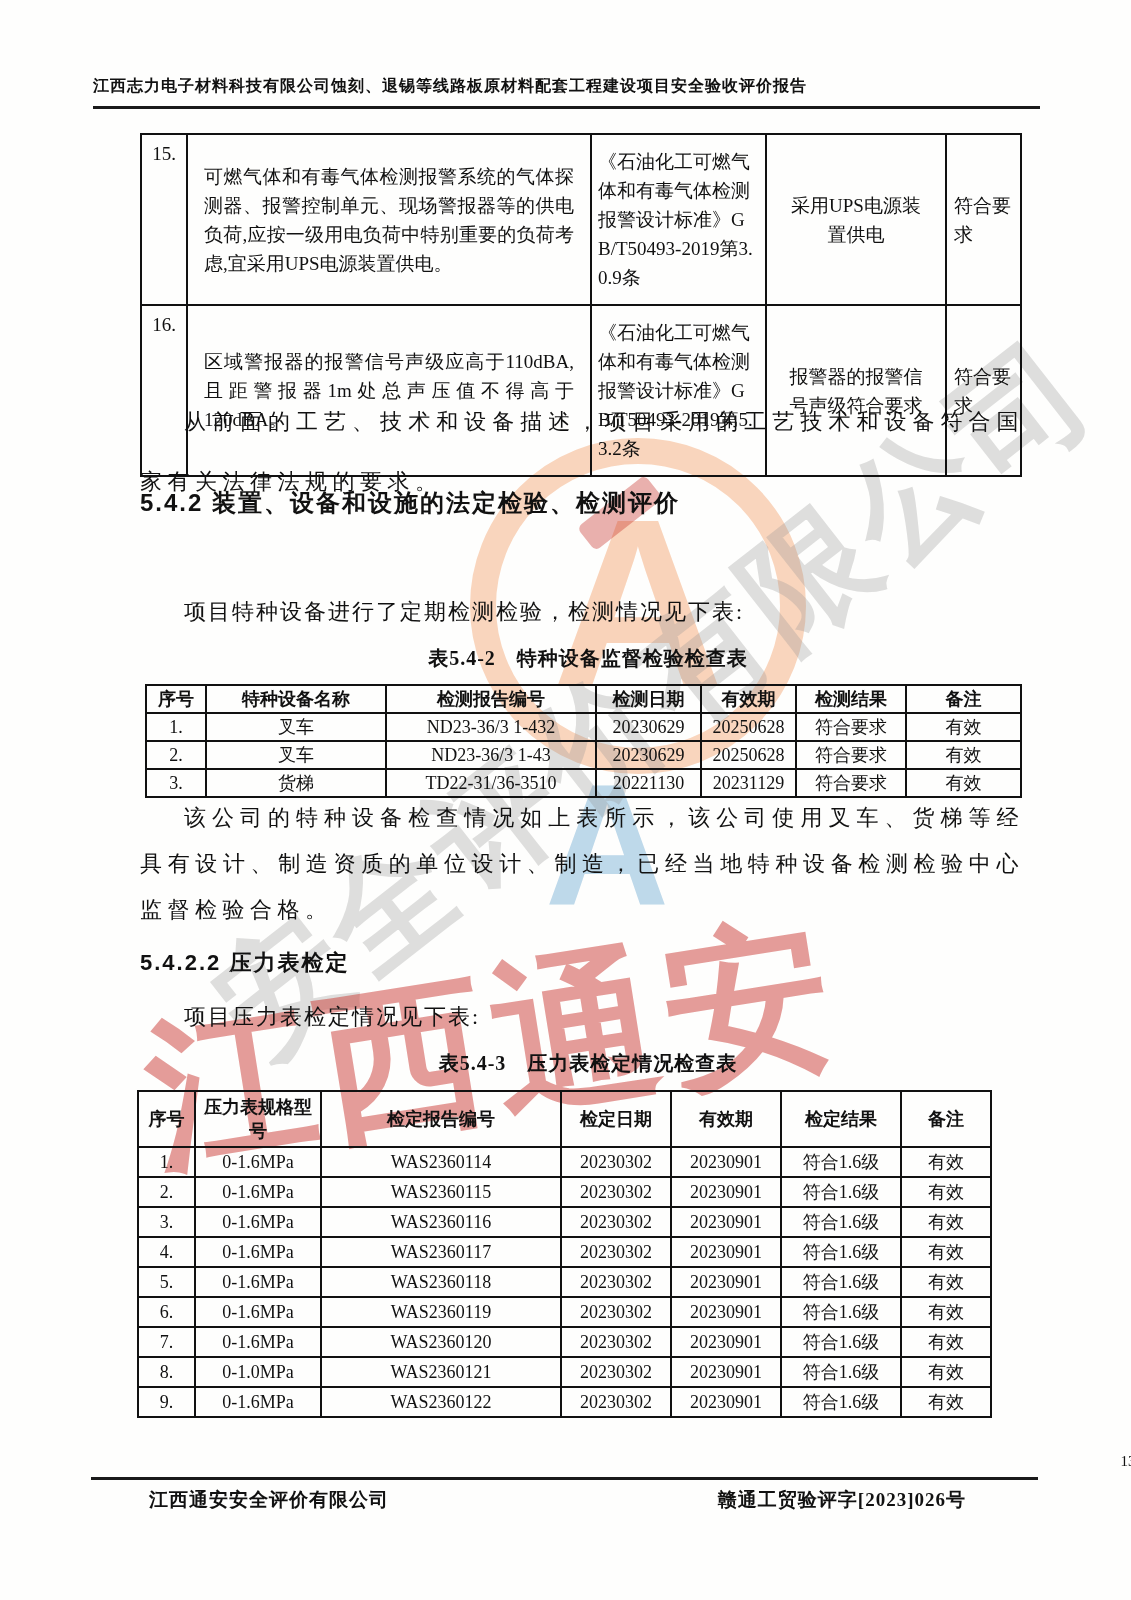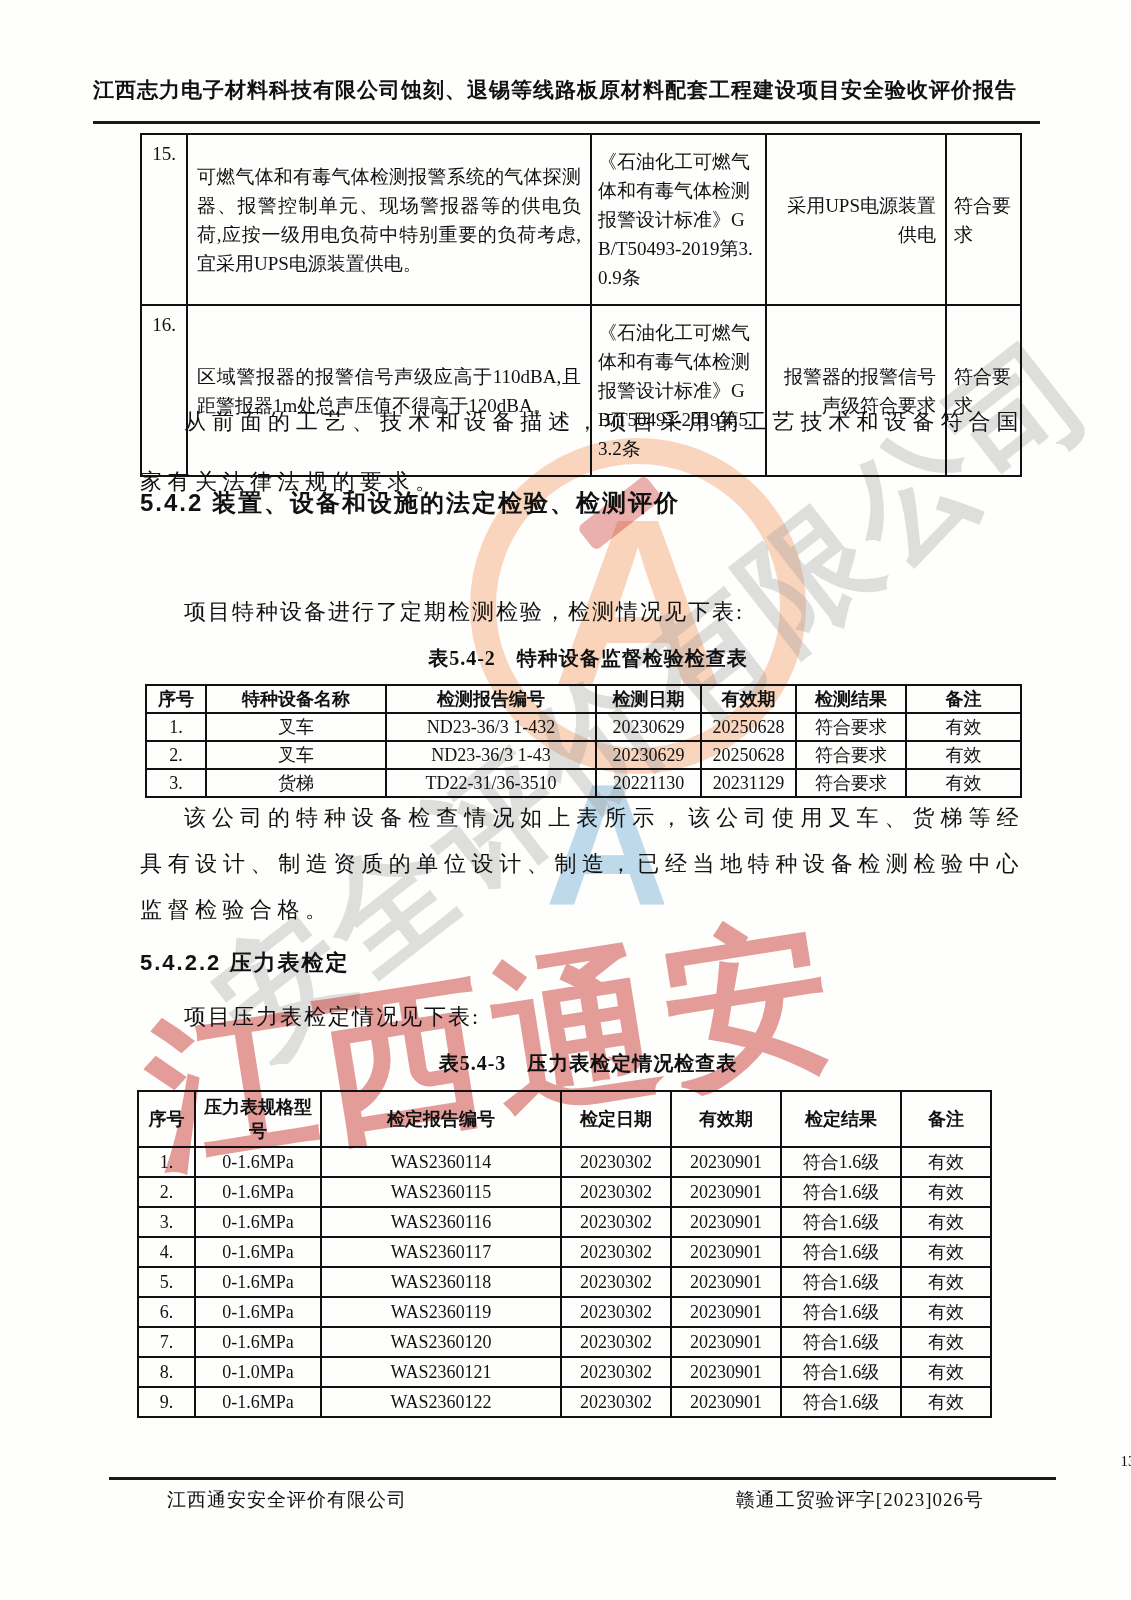"江西志力电子材料科技有限公司蚀刻、退锡等线路板原材料配套工程建设项目安全验收评价" .doc-header { font-size: 21px -> 16px; padding-bottom: 17px -> 9px }
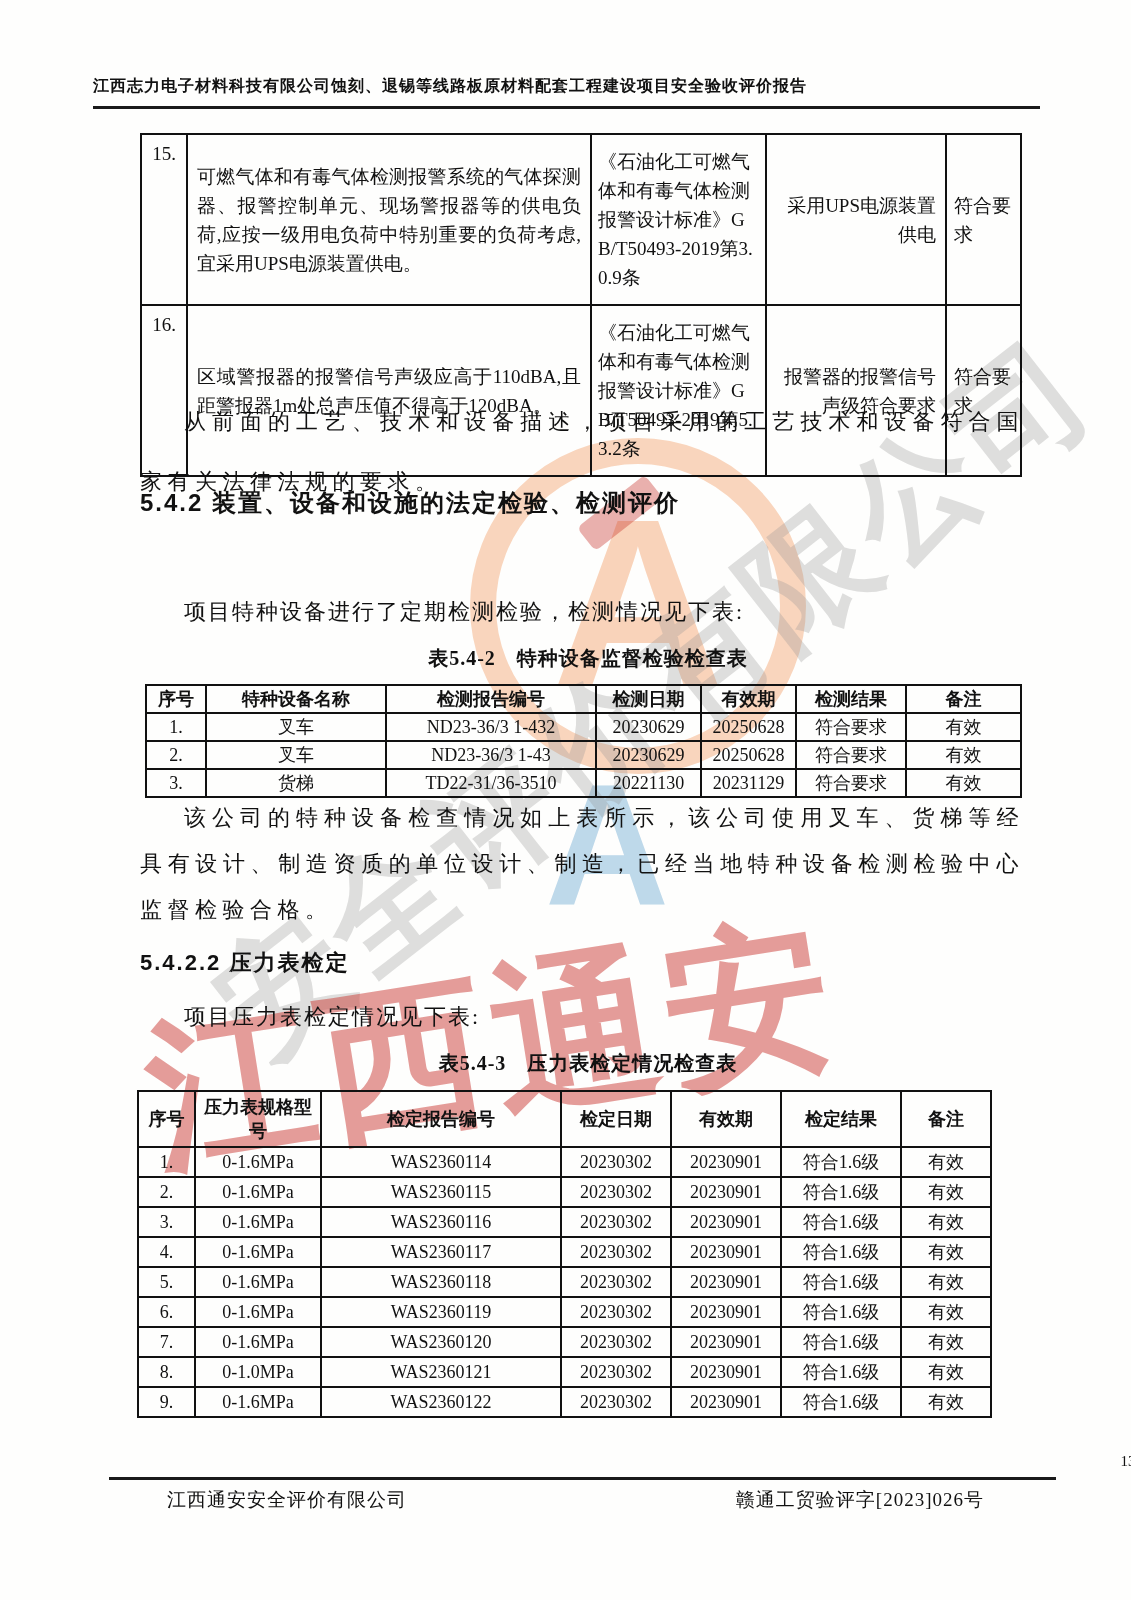"可燃气体和有毒气体检测报警系统的气体探测器、报警控制单元、现场警报器等的供电负荷" .tbl1 td { padding: 4px 9px -> 4px 16px }
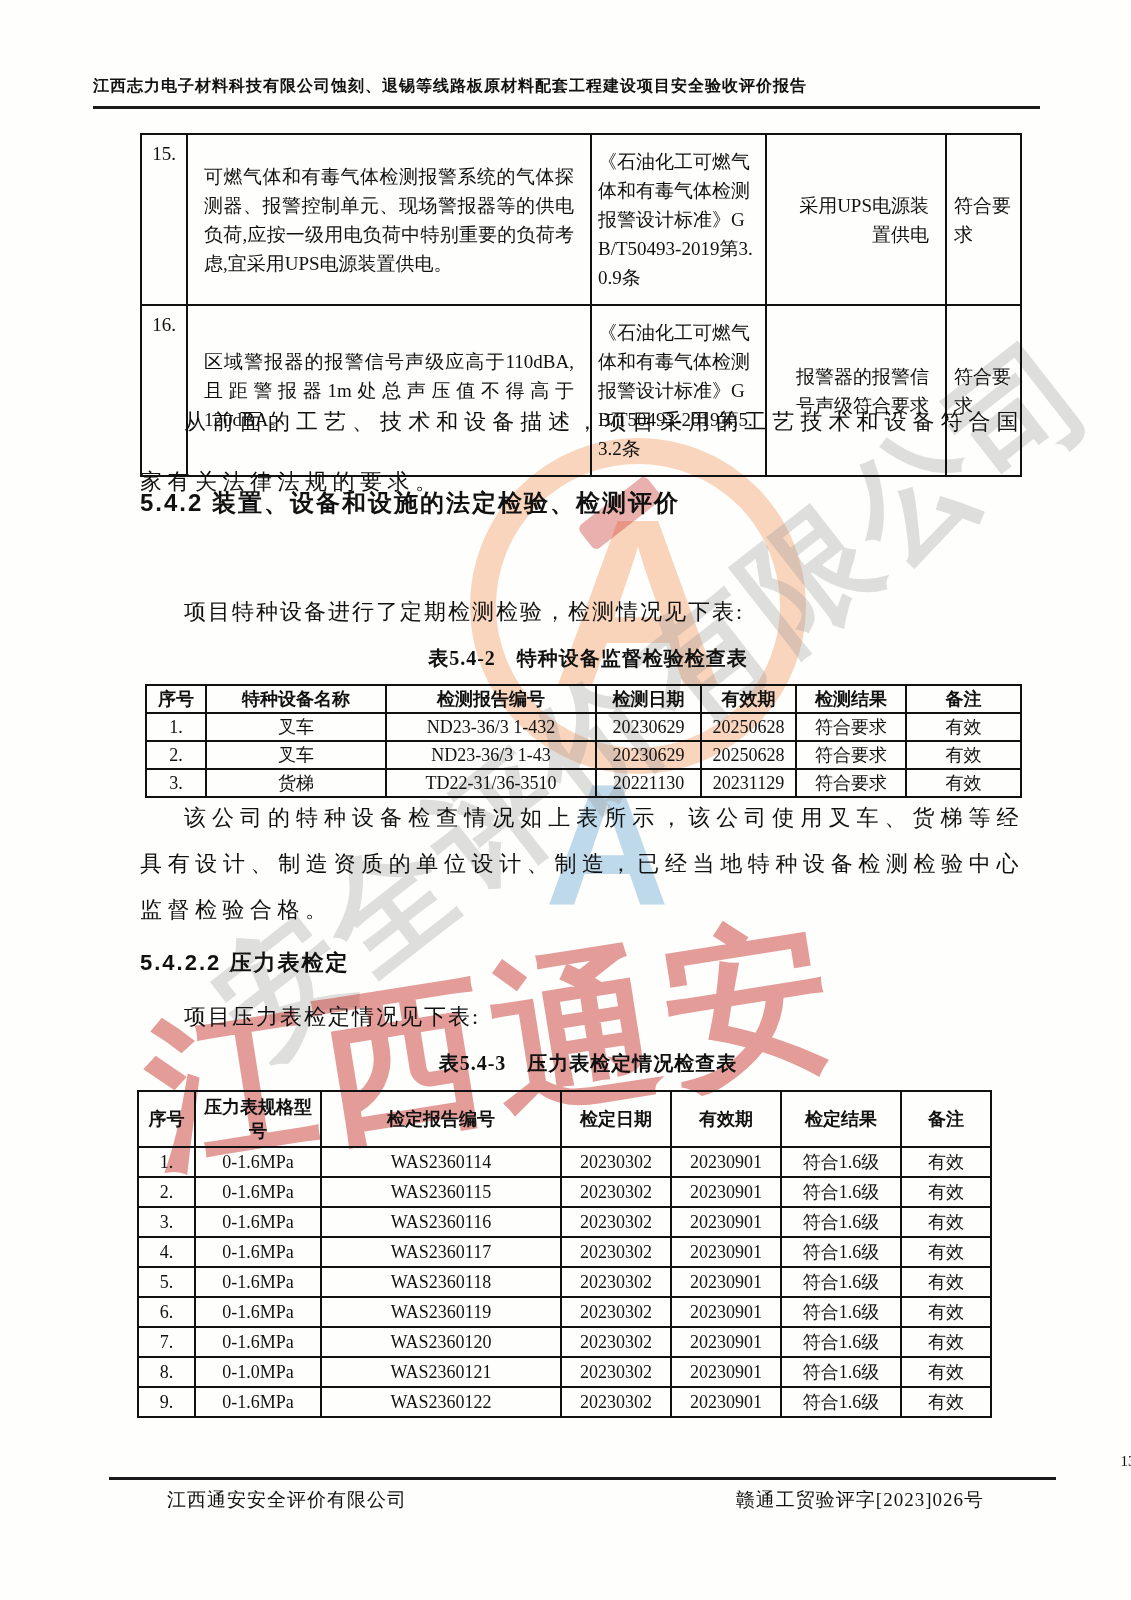"采用UPS电源装置供电" .tbl1 td:nth-child(4) { text-align: right -> center }
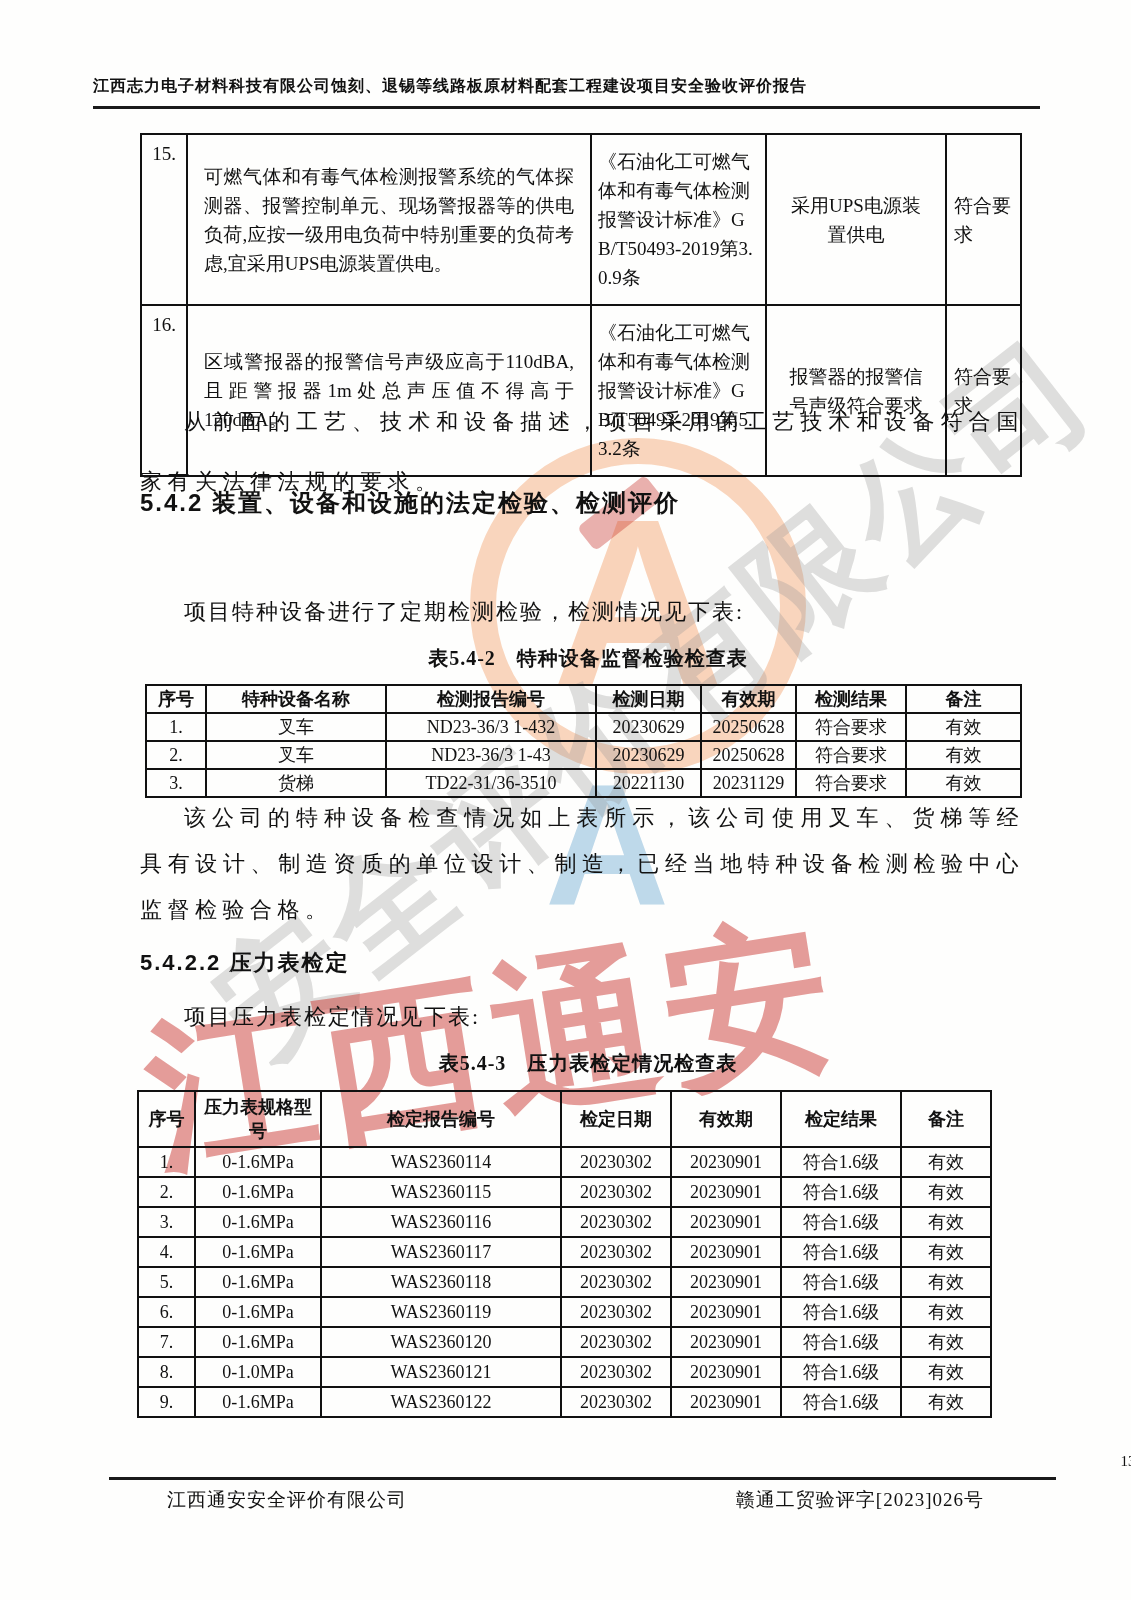"江西通安安全评价有限公司" .doc-footer { font-weight: normal -> bold; left: 109px -> 91px }
